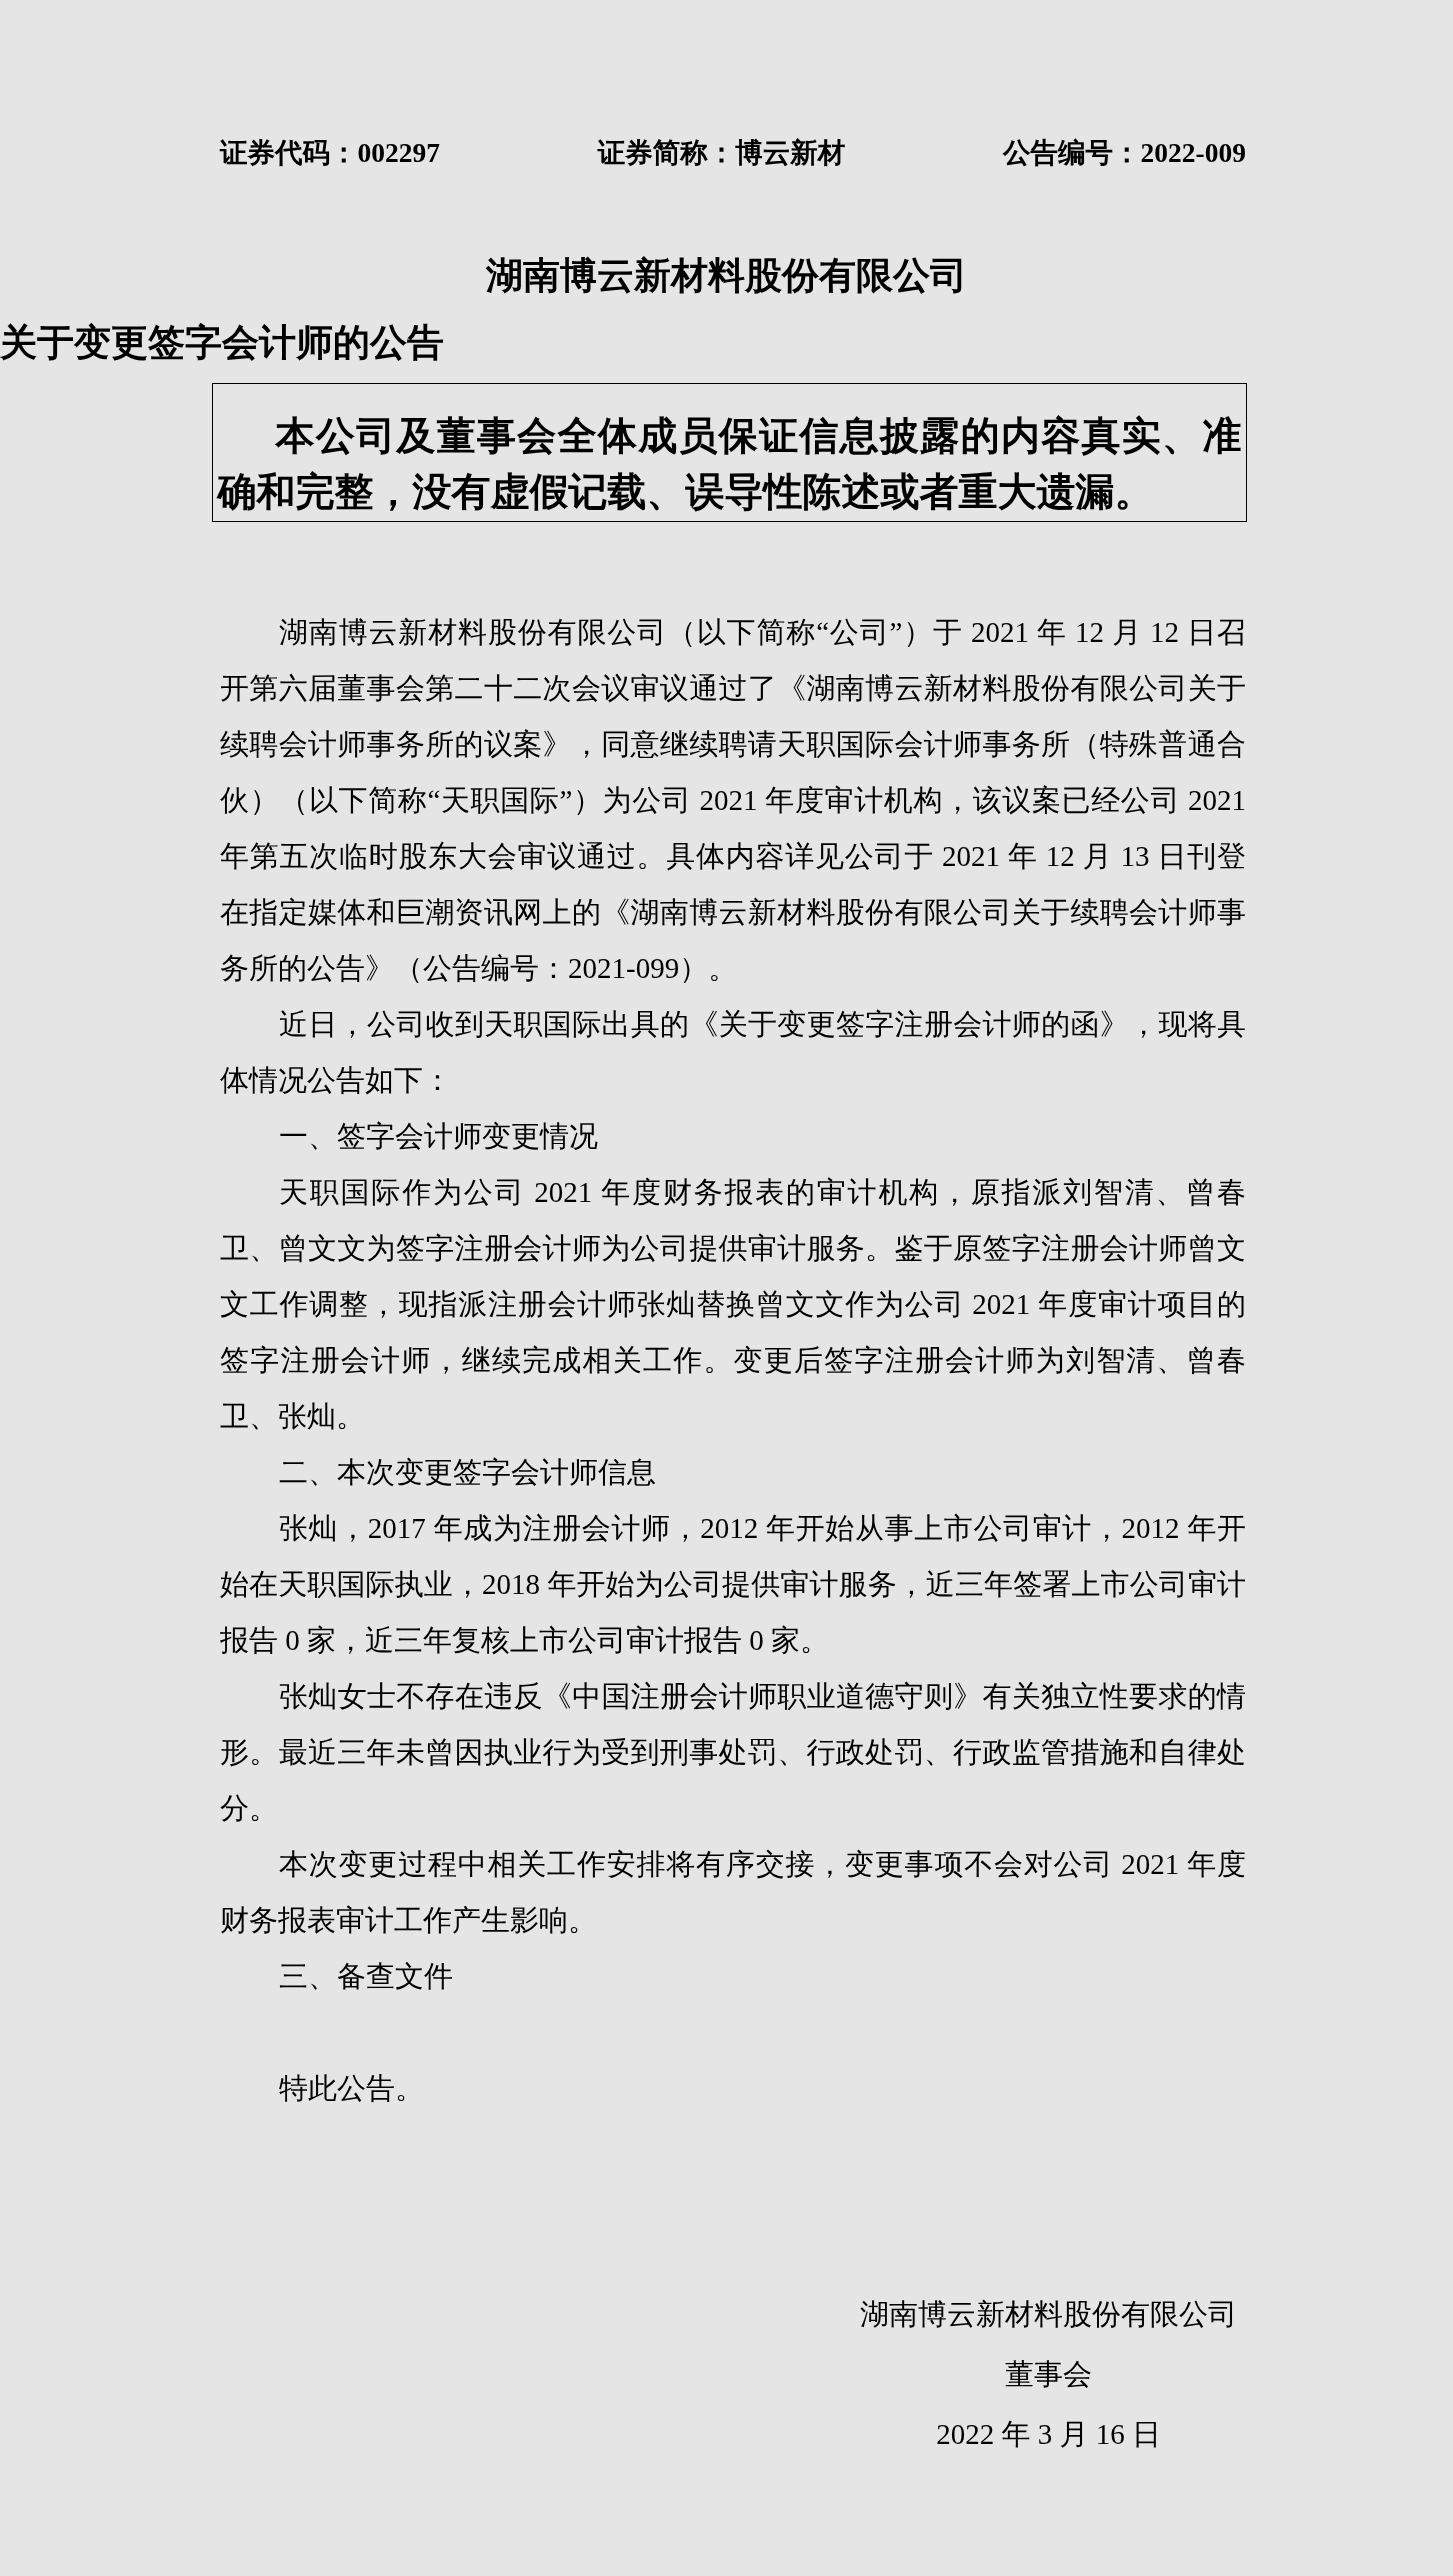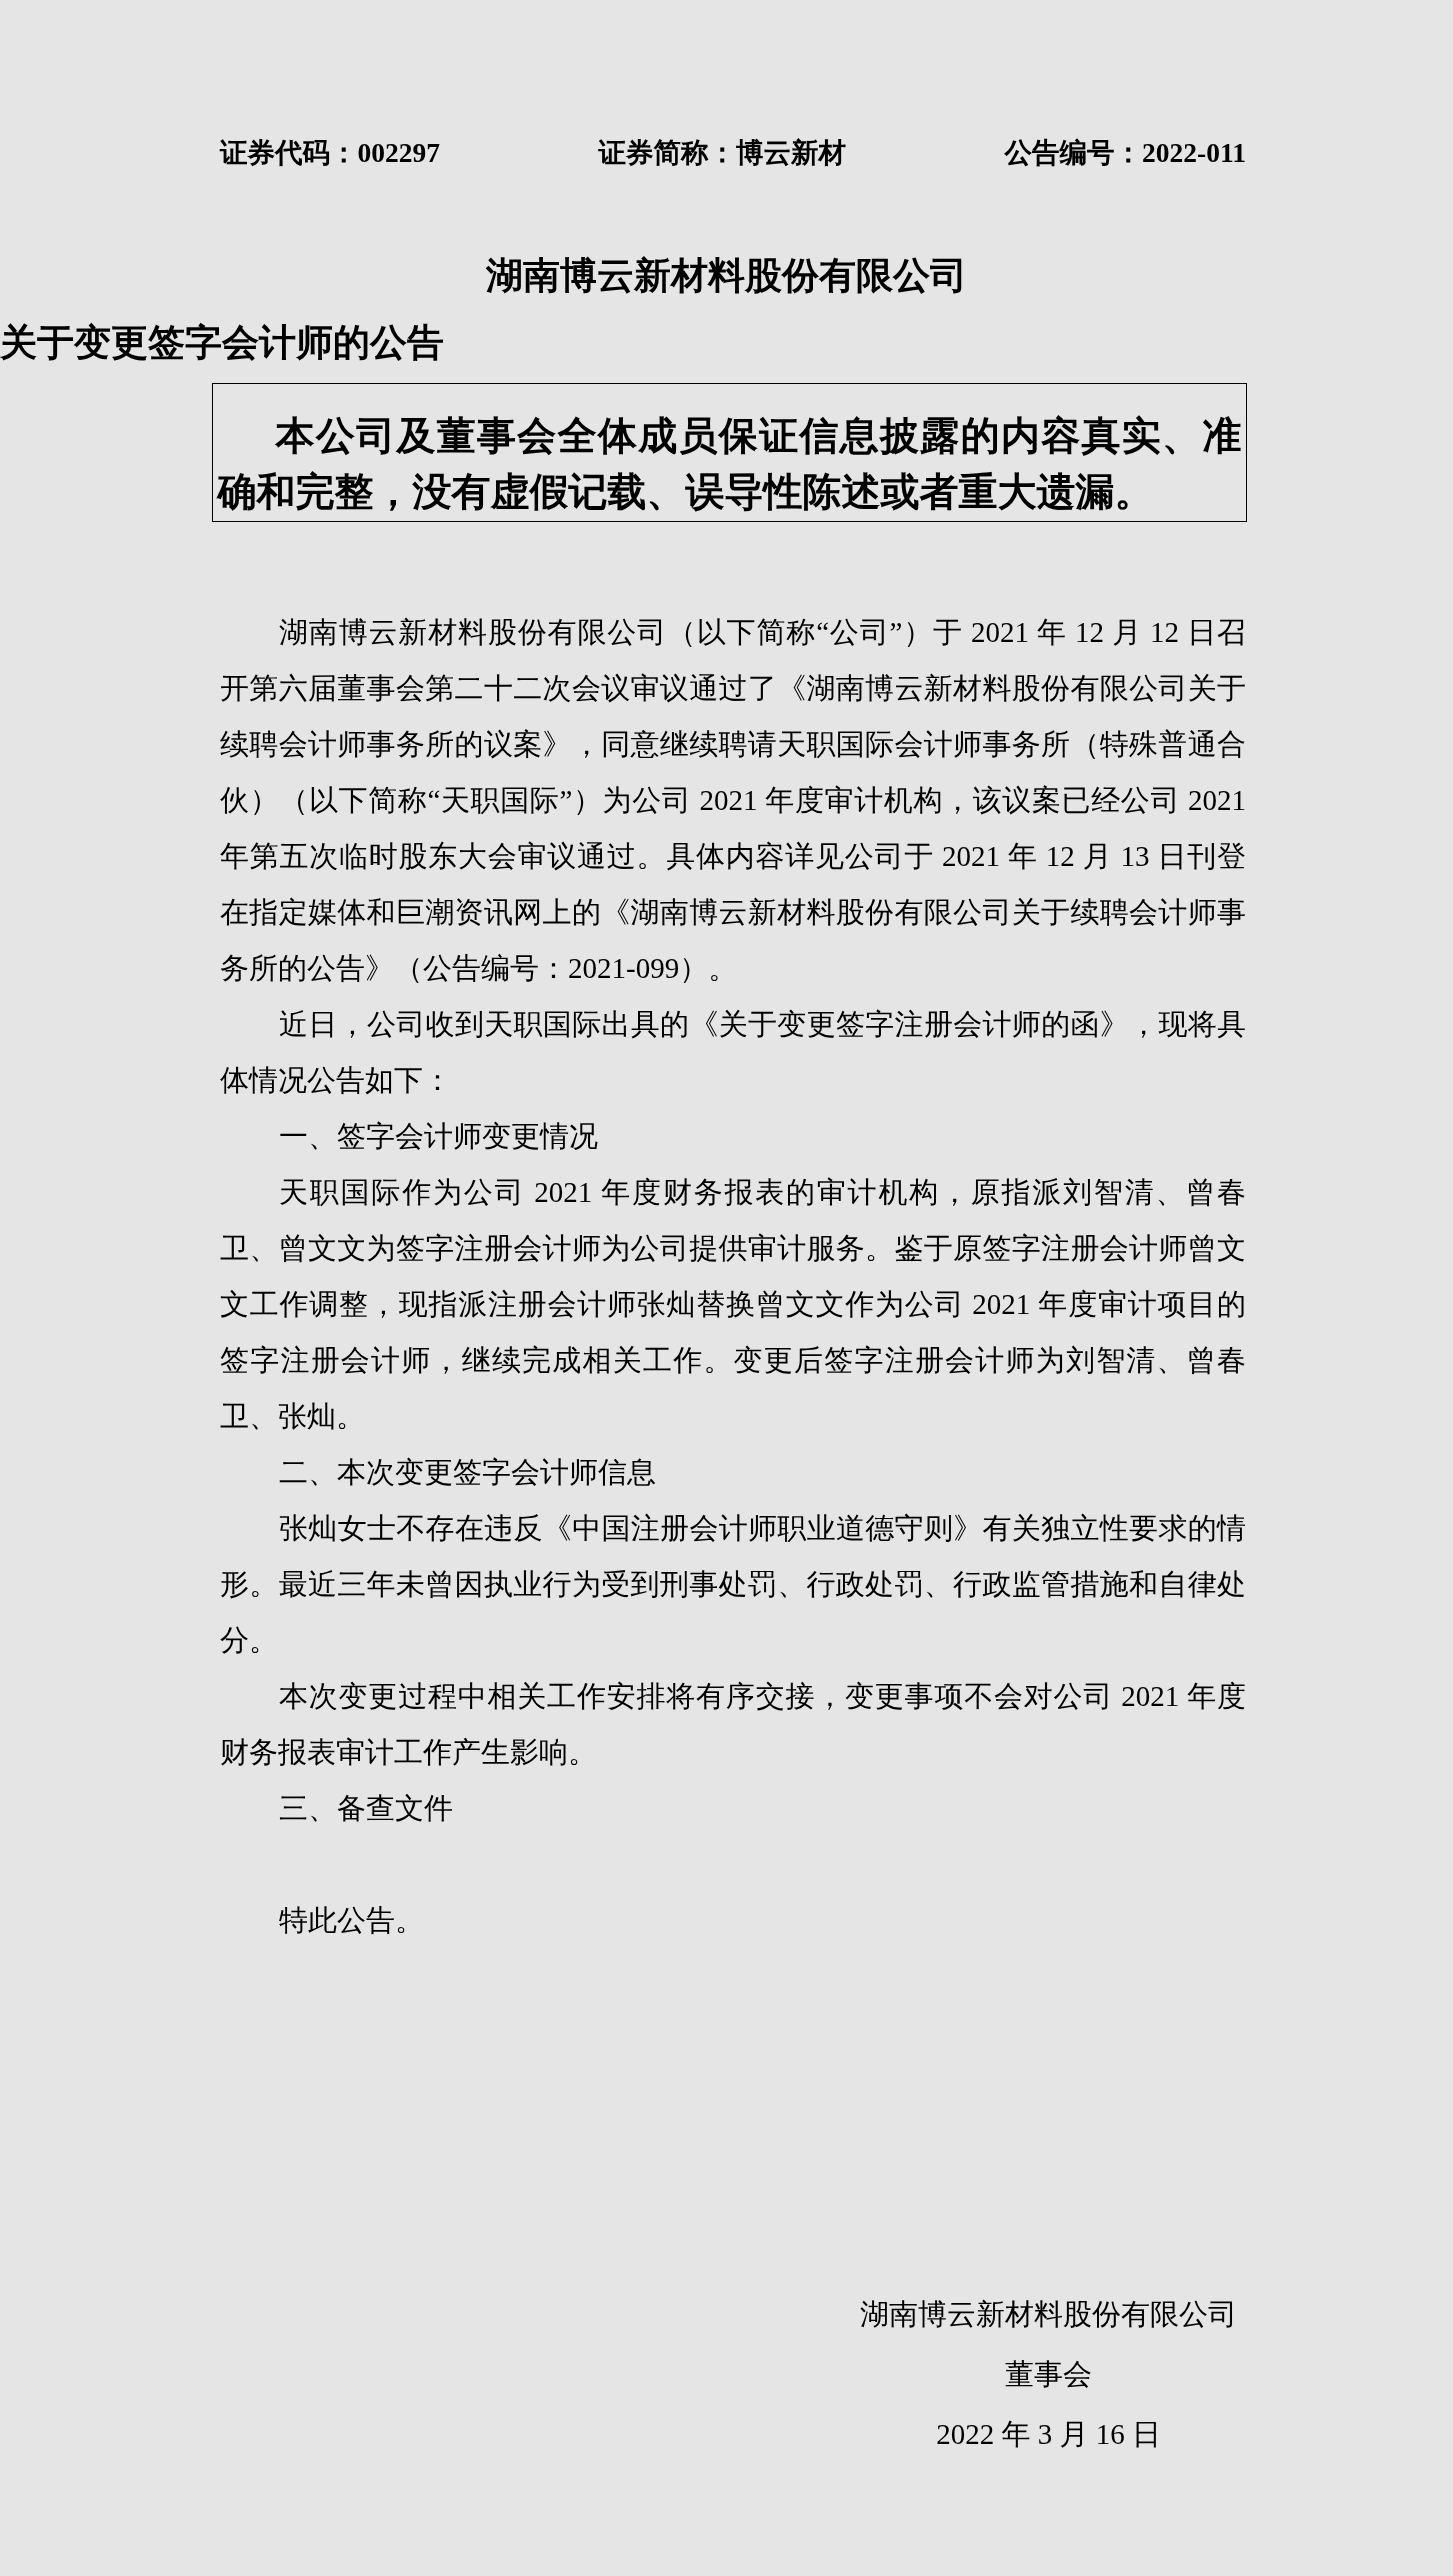"公告编号：2022-011" span { text: 2022-011 -> 2022-009 }
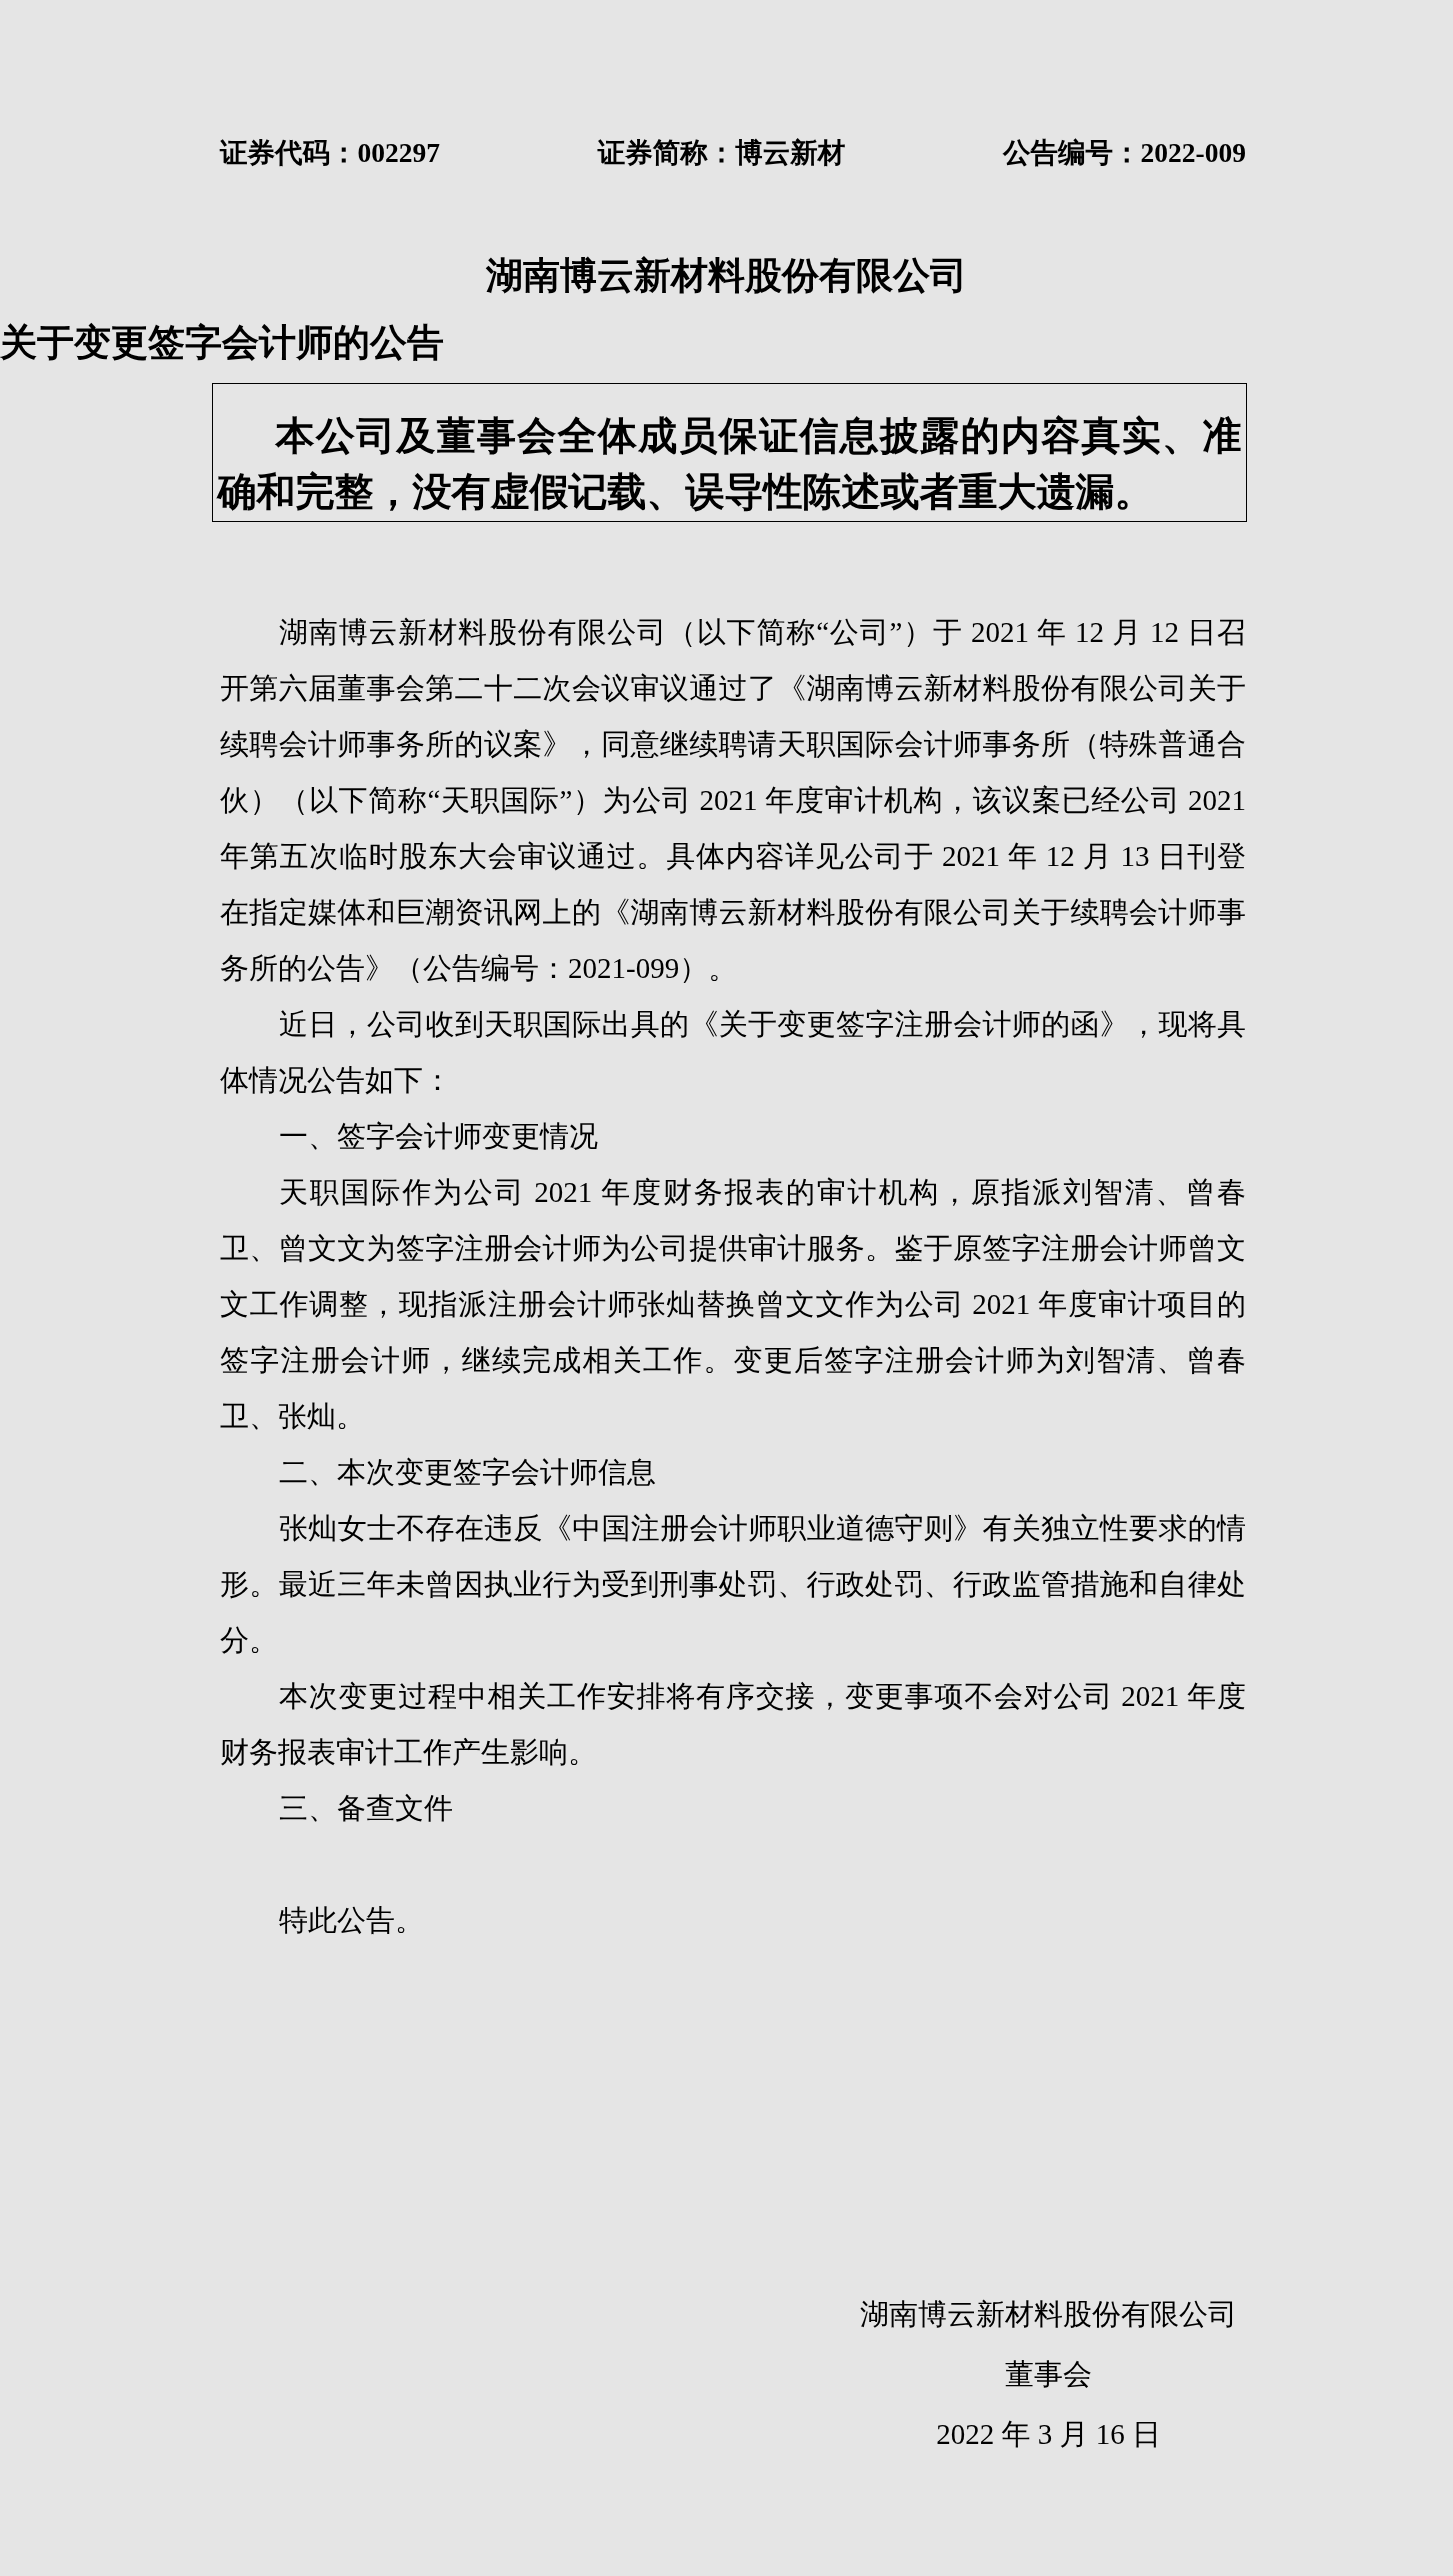"张灿，2017 年成为注册会计师，2012 年开始从事上市公司审计，2012" p { html: none -> <p>张灿，2017 年成为注册会计师，2012 年开始从事上市公司审计，2012 年开始在天职国际执业，2018 年开始为公司提供审计服务，近三年签署上市公司审计报告 0 家，近三年复核上市公司审计报告 0 家。</p> }
